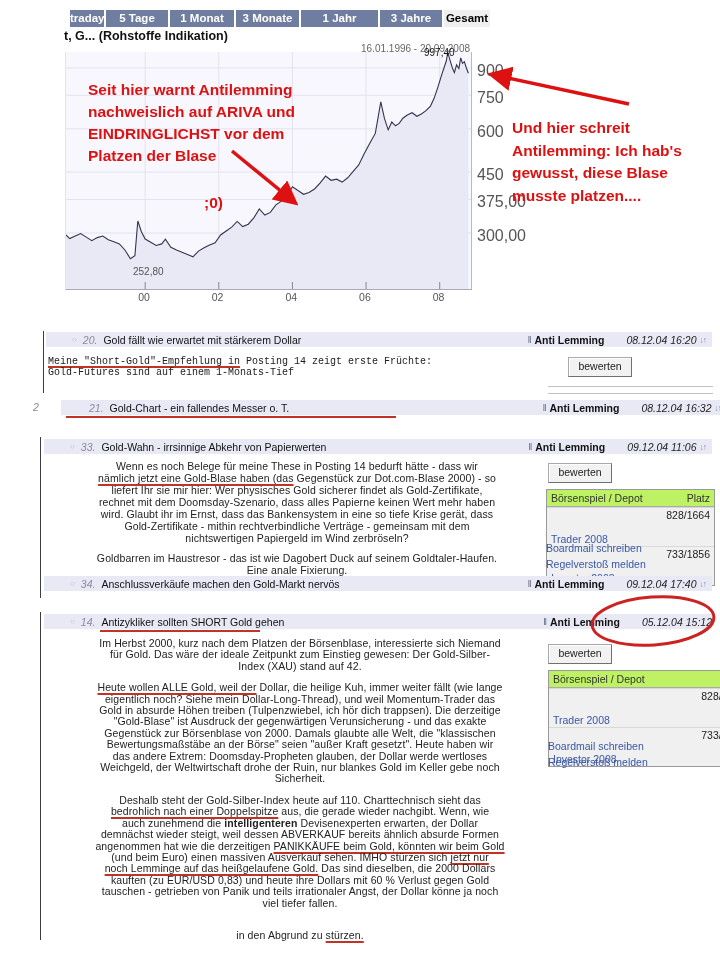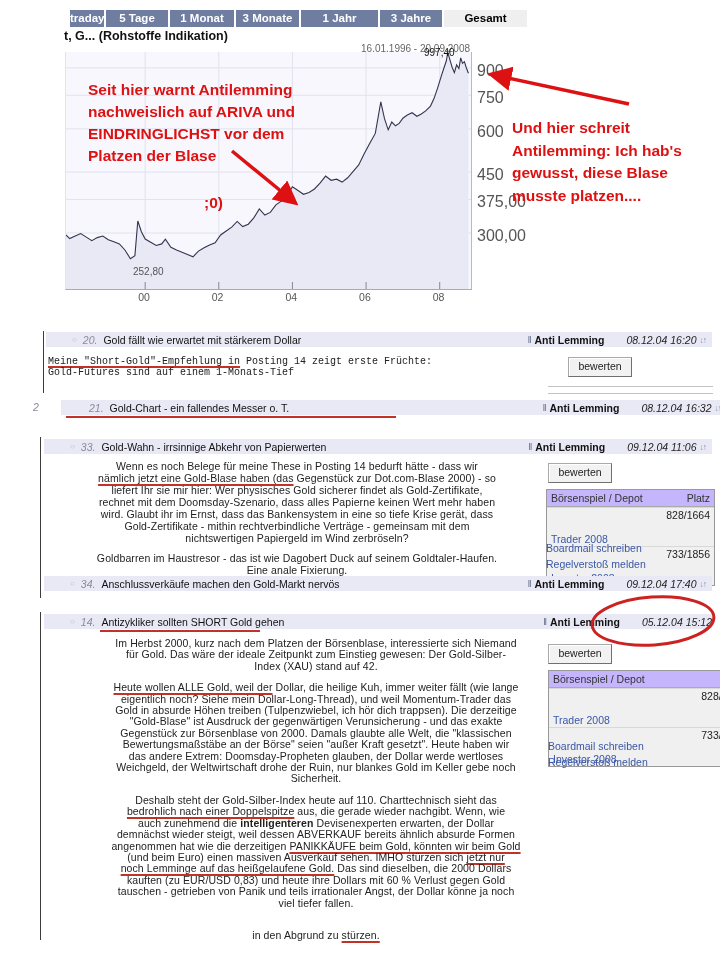"Gesamt" div.tab { width: 83px -> 46px }
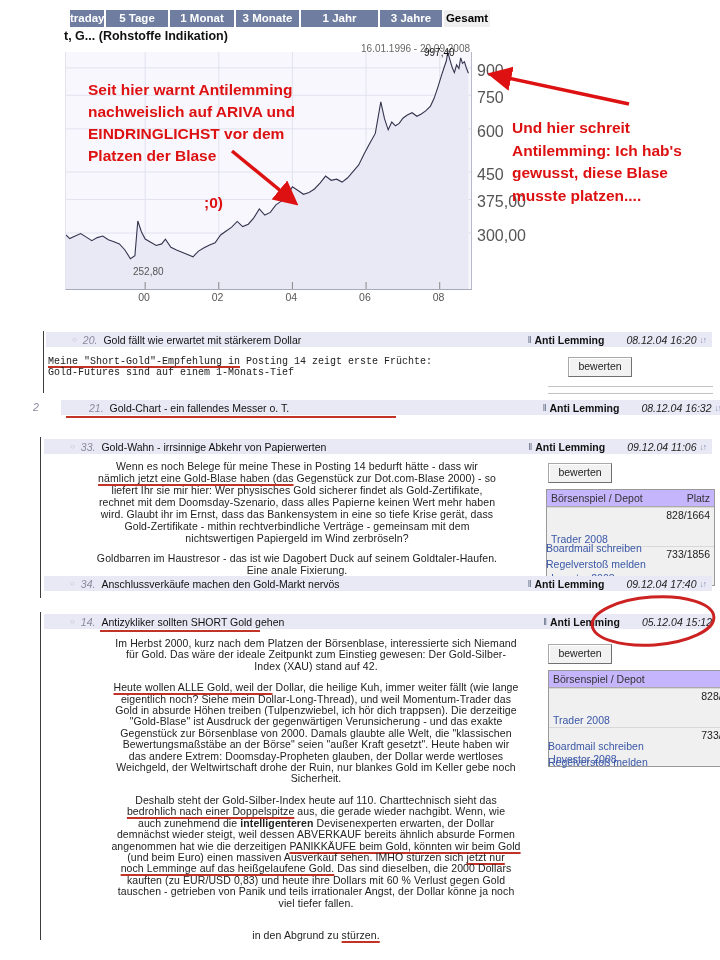"Börsenspiel / Depot" .depot .hd { background: #c4b5fd -> #bef264 }
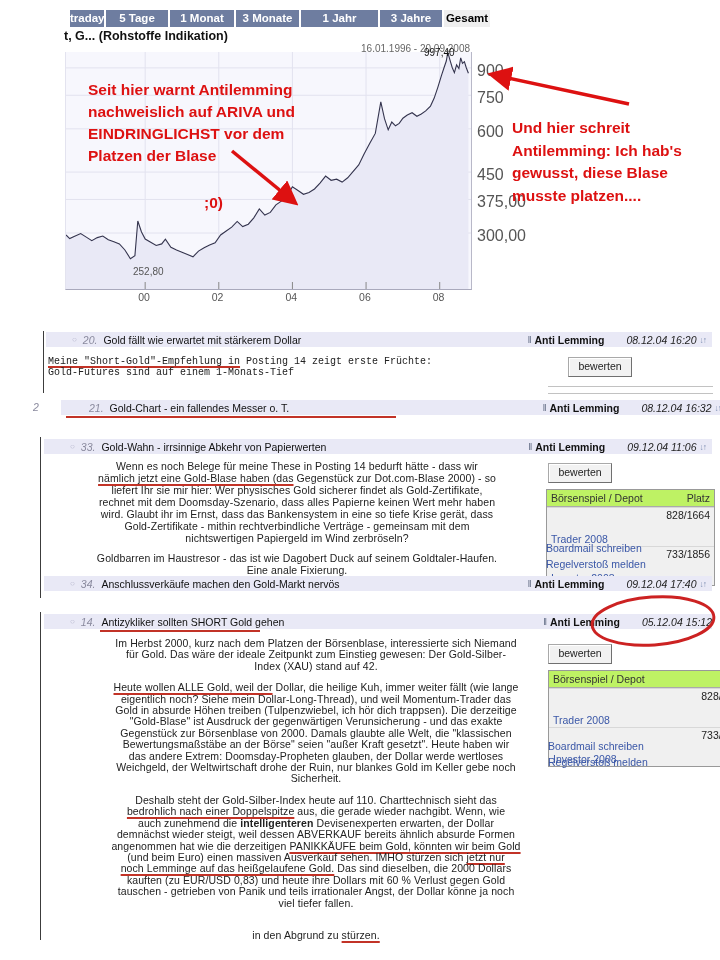"Im Herbst 2000, kurz nach" div.sans-body { left: 62px -> 46px }
